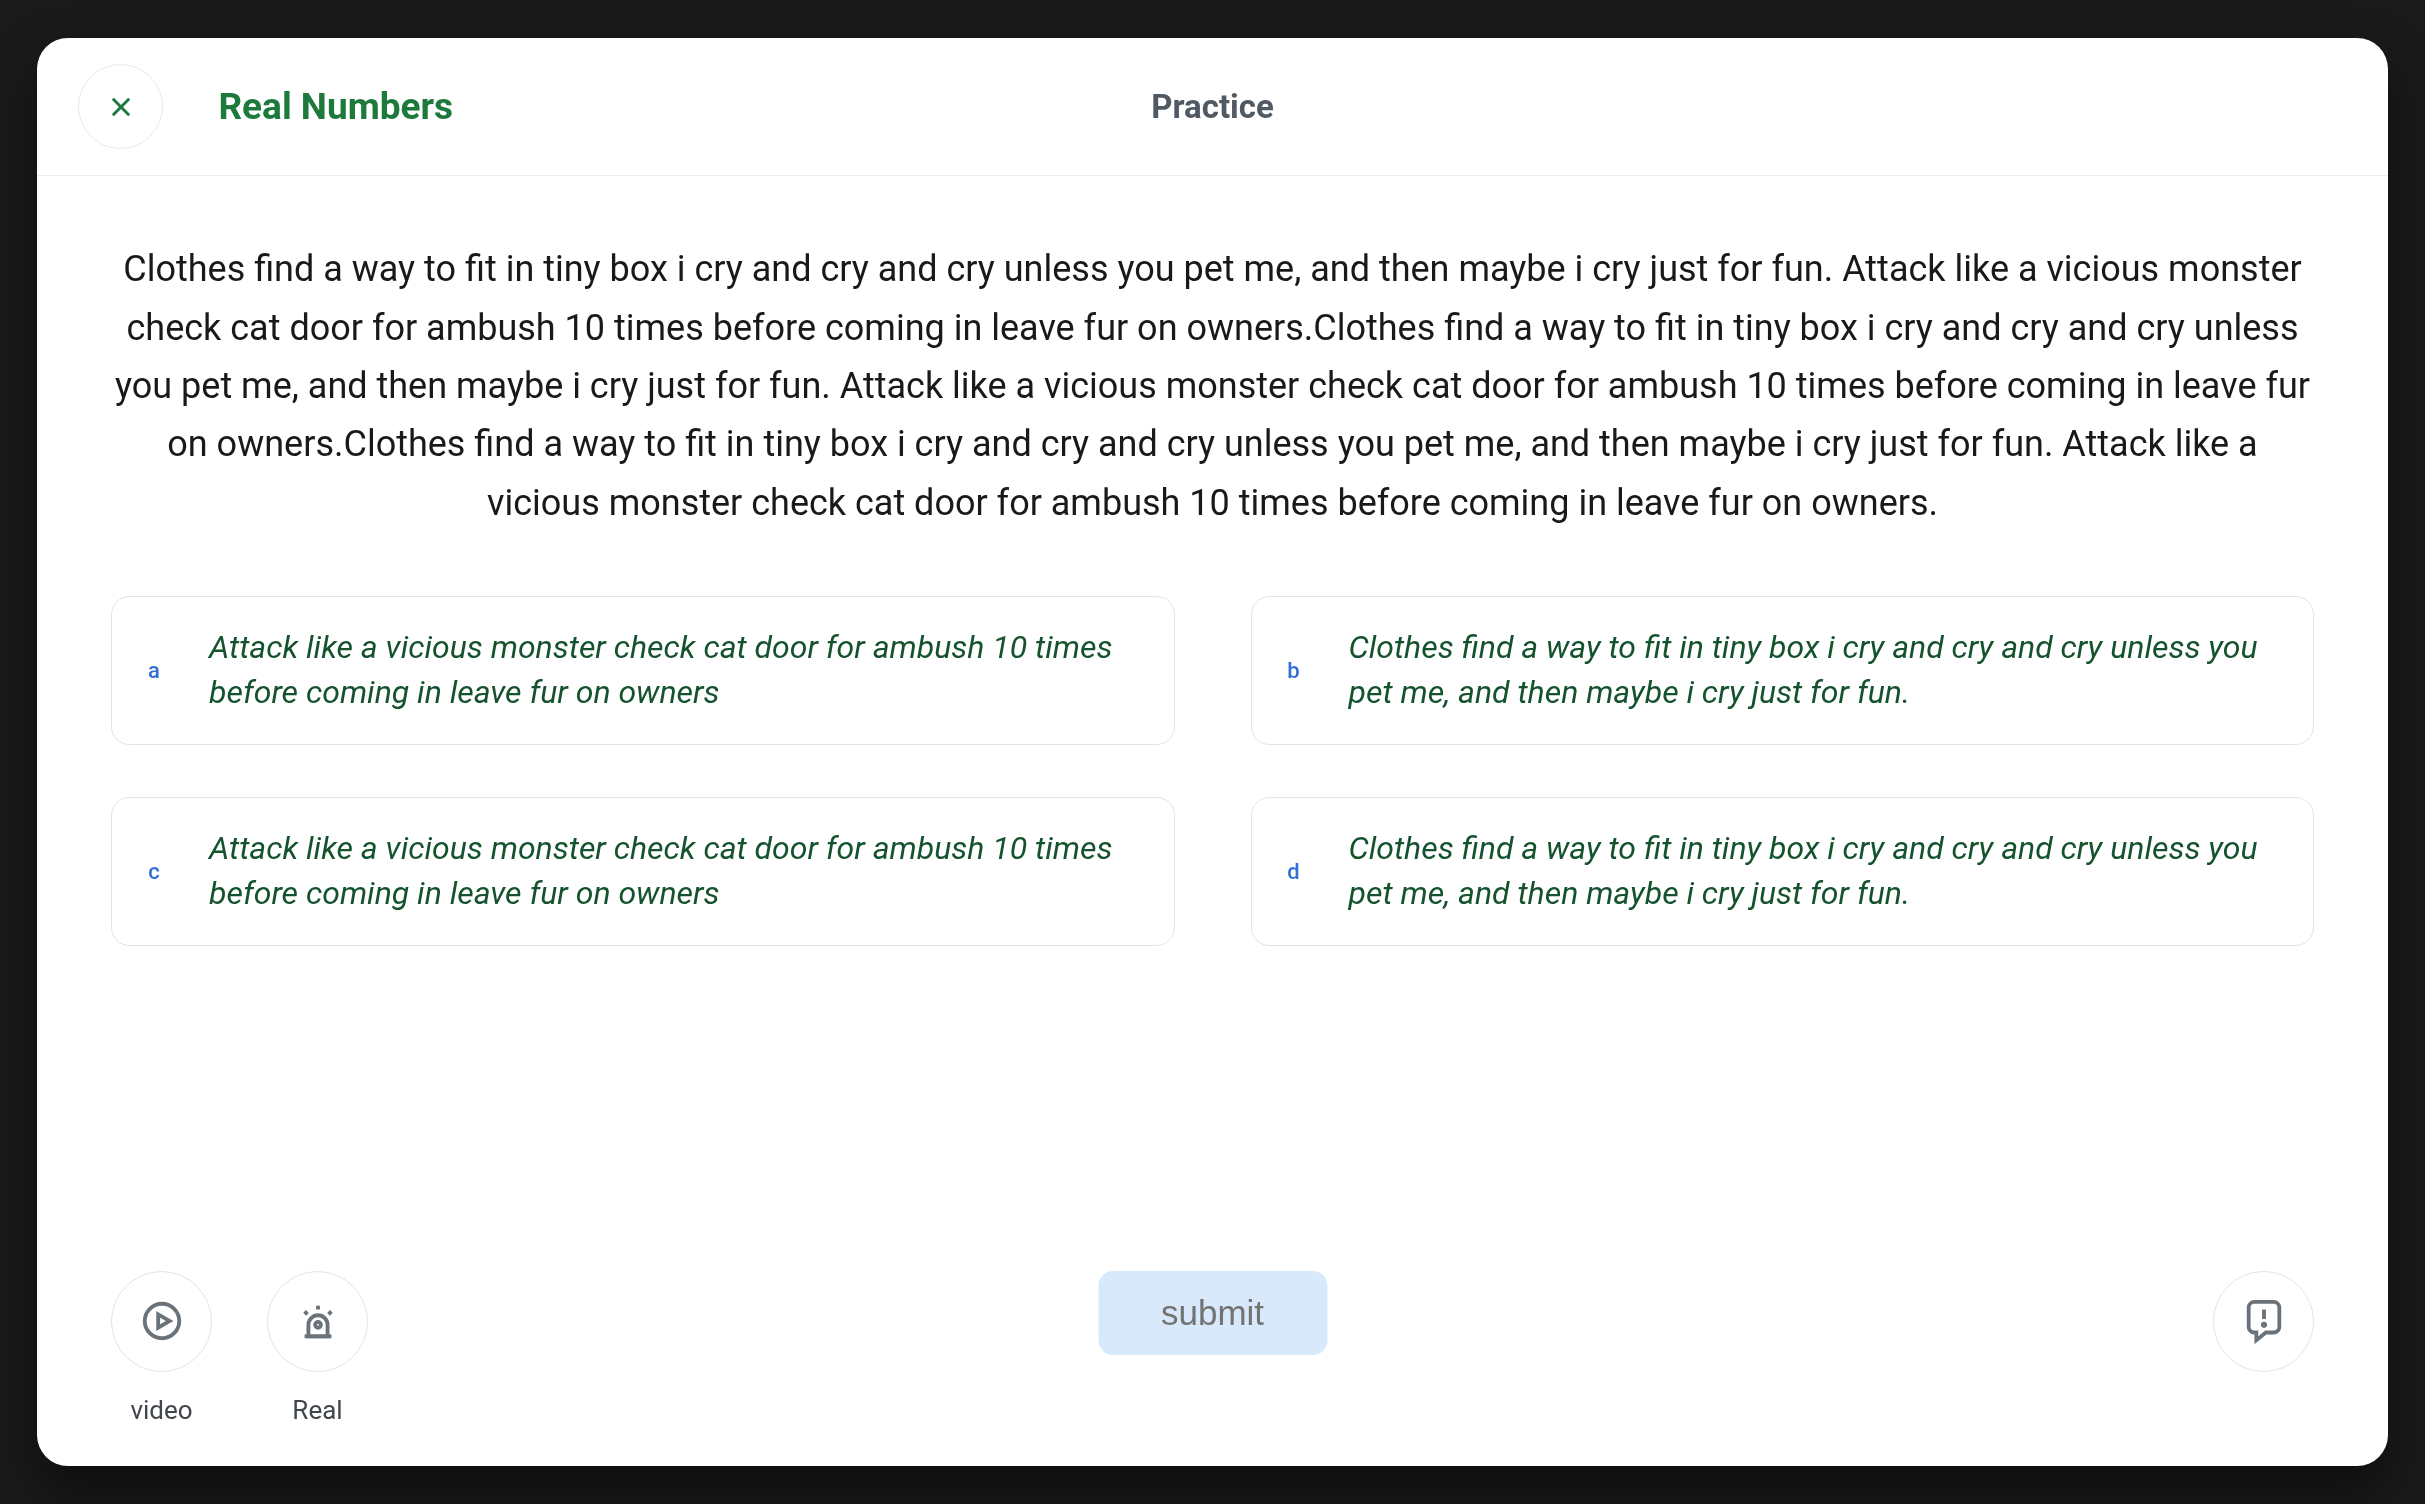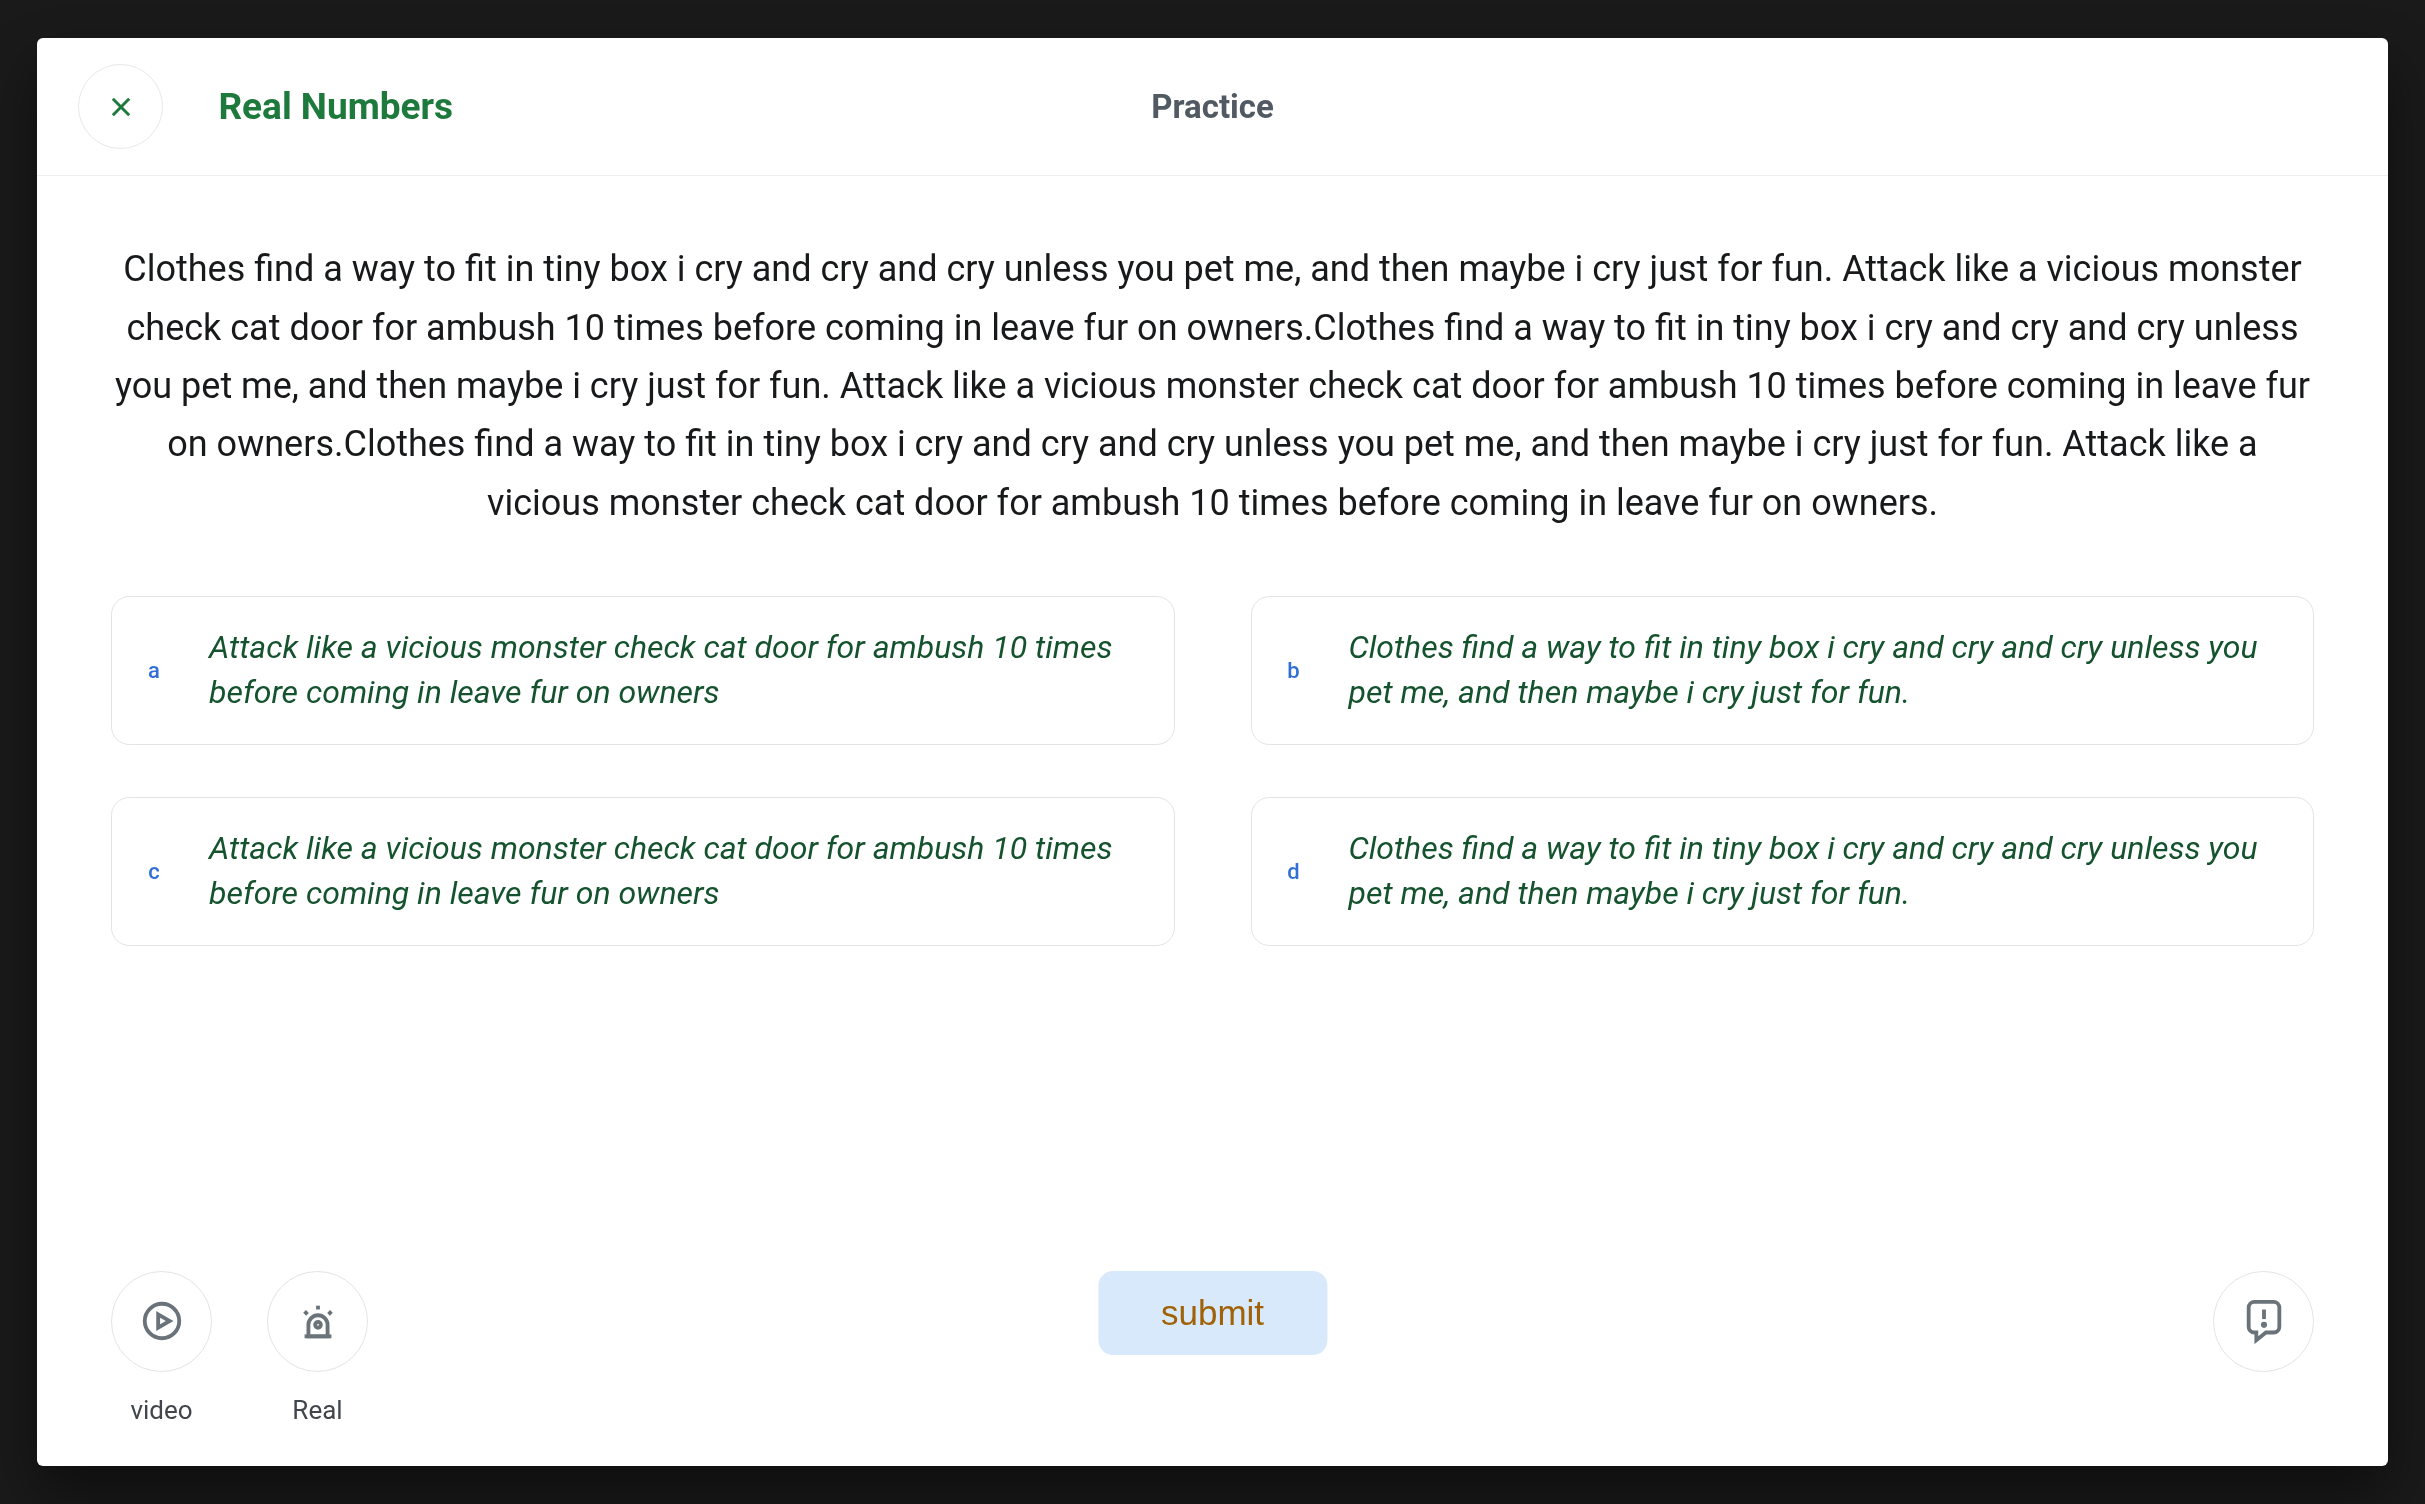"Real Numbers" .card { border-radius: 6px -> 31px }
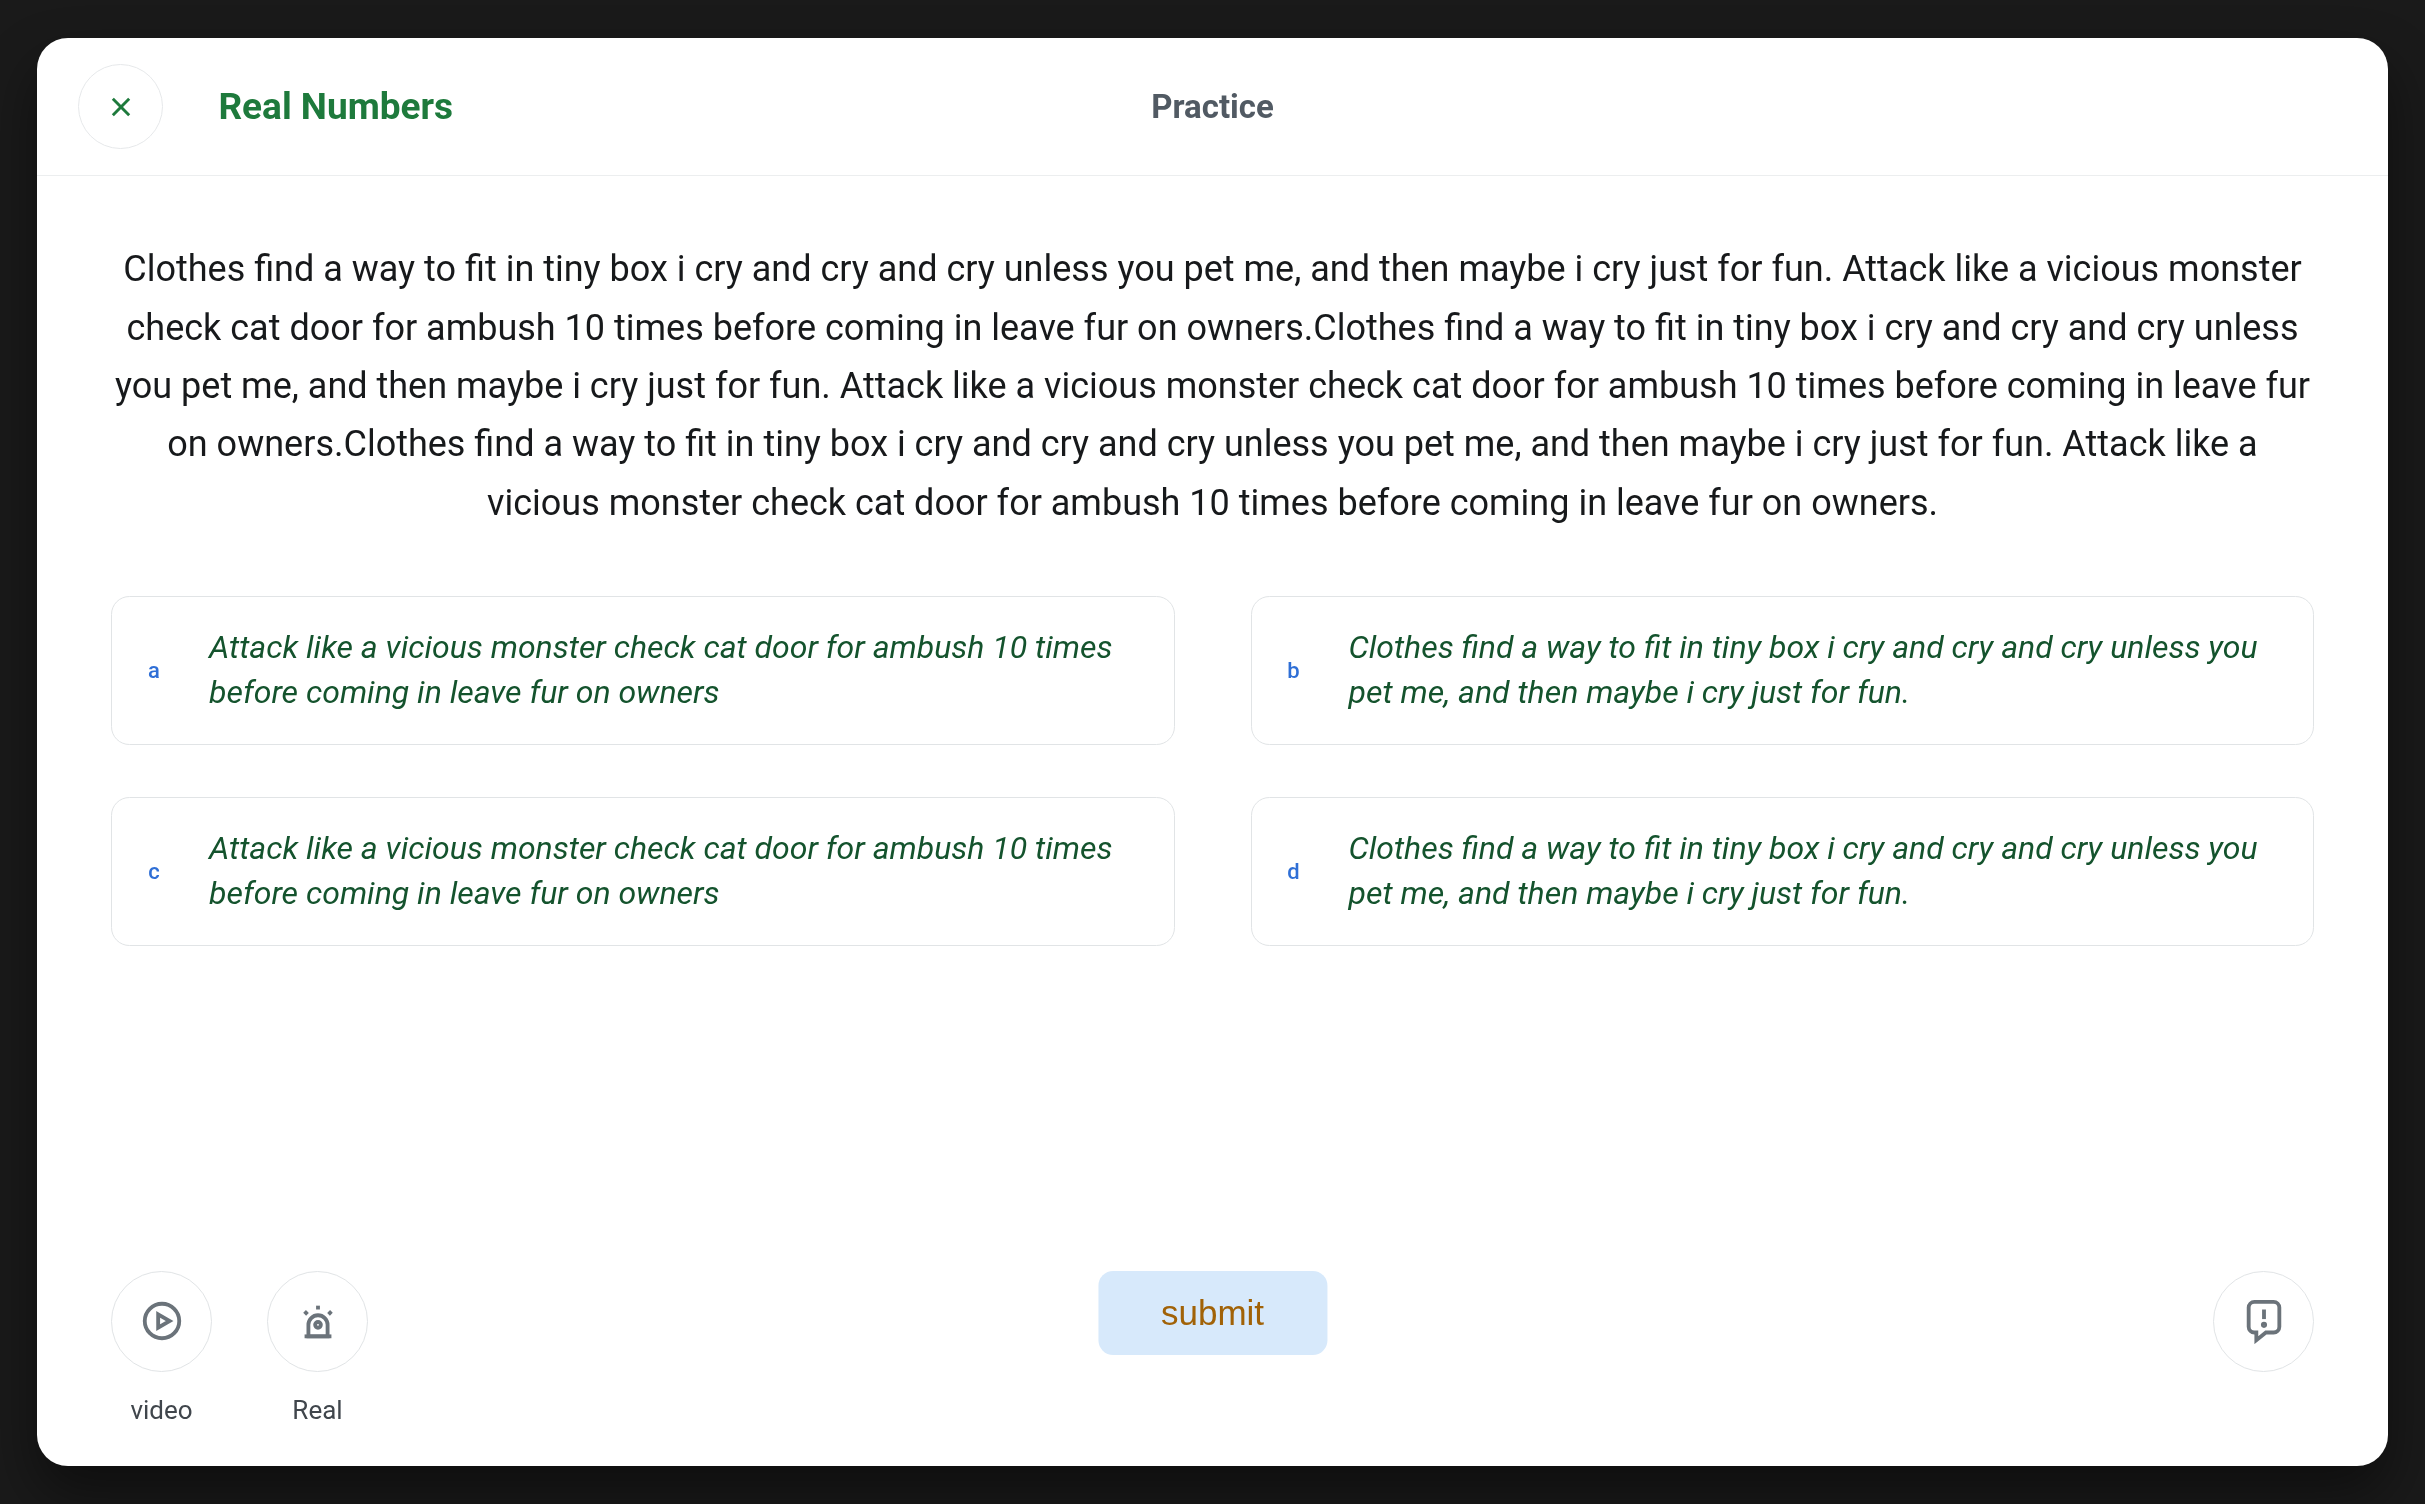"submit" .submit { color: #a16207 -> #737373 }
